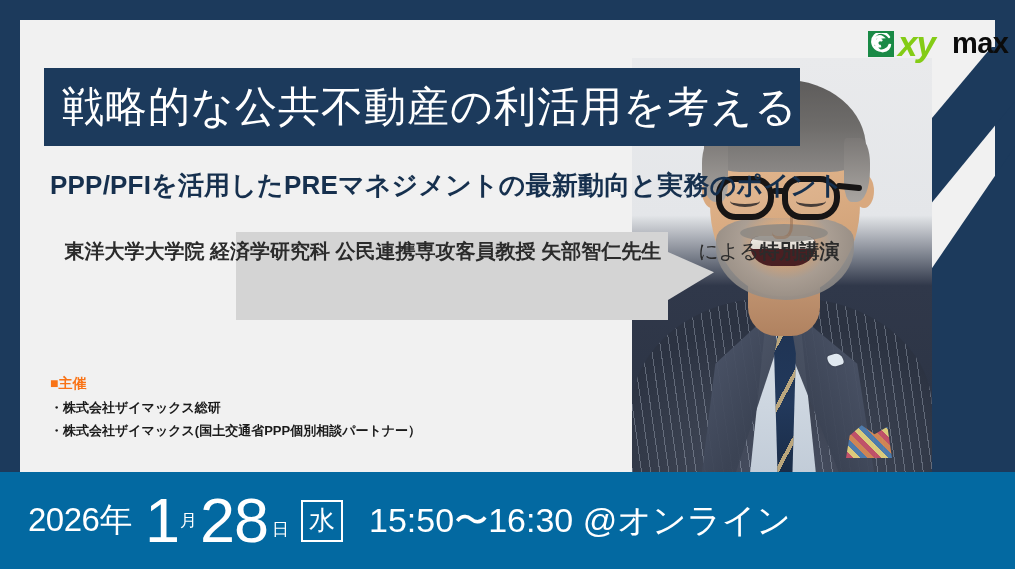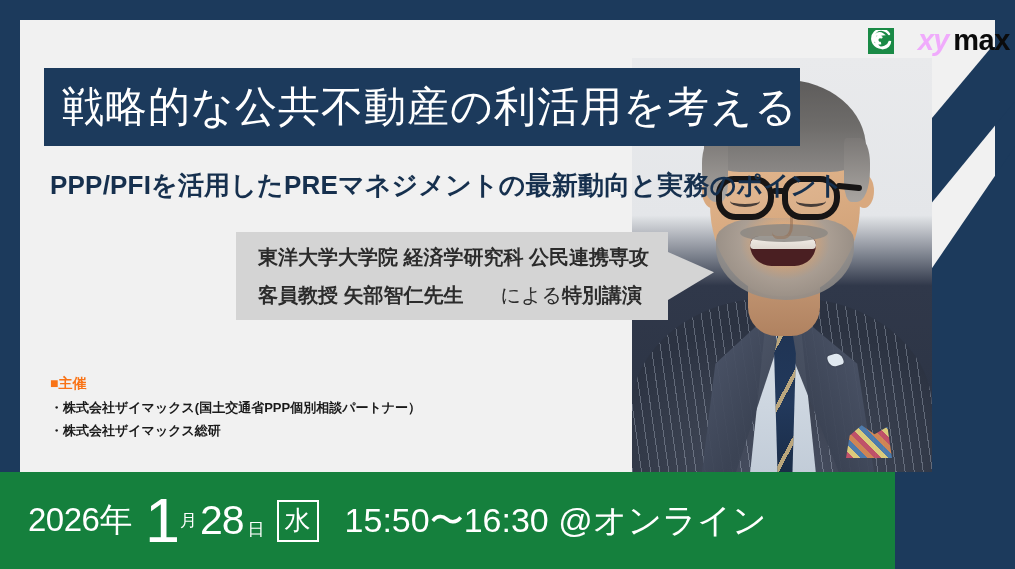"xy" .logo-xy { color: #f0abfc -> #84cc16; font-size: 29px -> 35px; margin-left: 20px -> none }
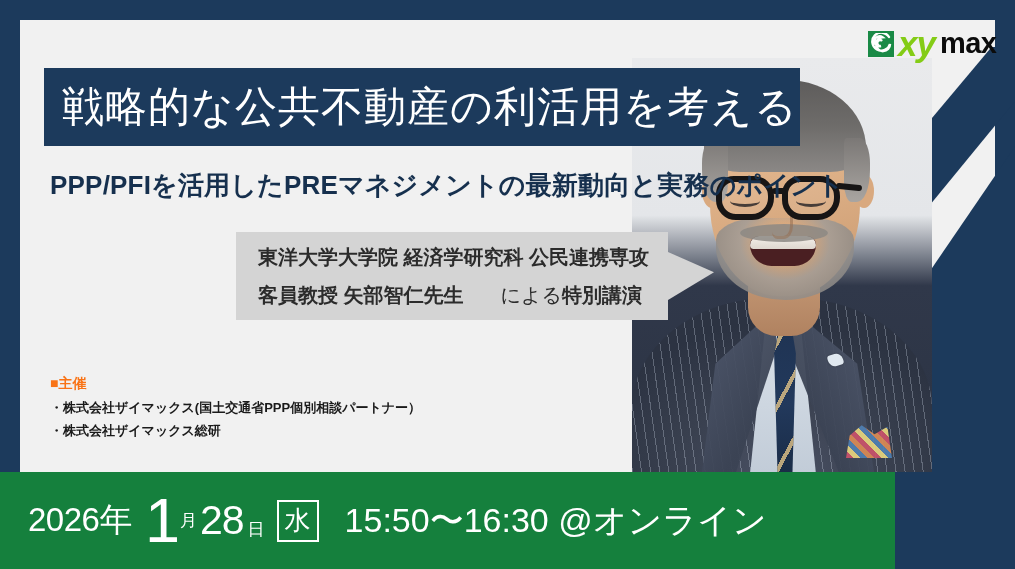"max" .logo-max { margin-left: 1px -> 13px }
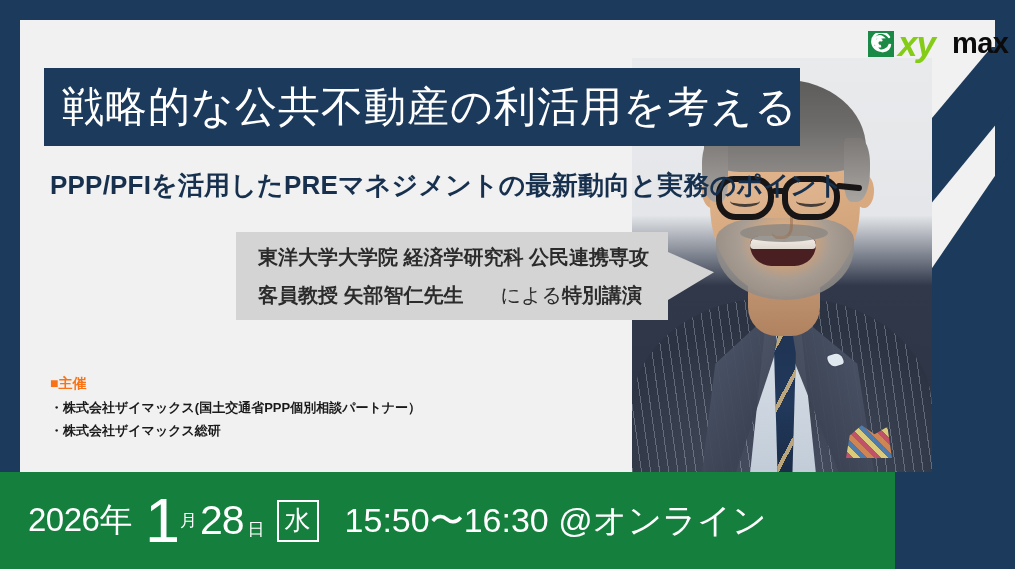"東洋大学大学院 経済学研究科 公民連携専攻" .bubble { flex-direction: column -> row }
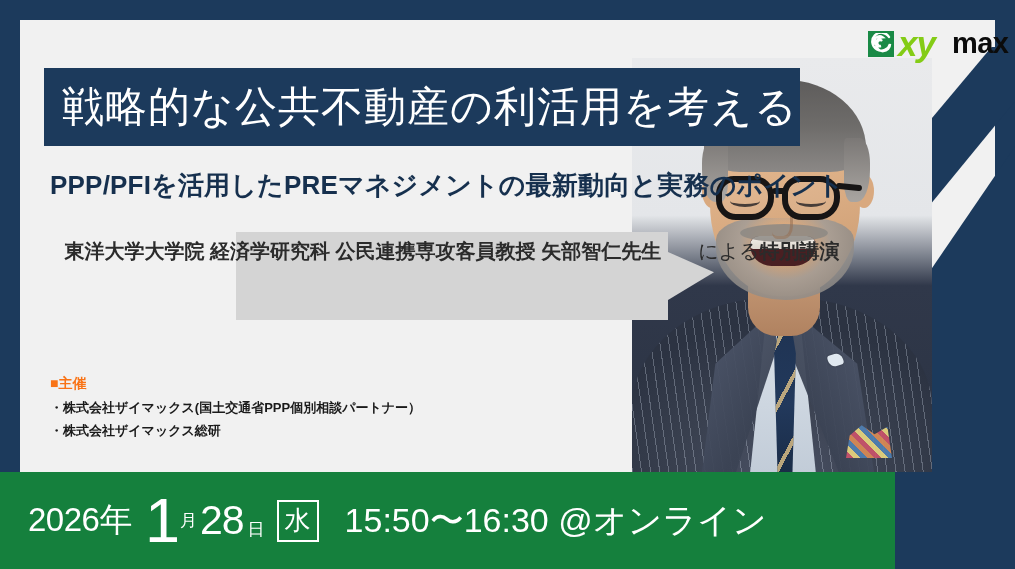"・株式会社ザイマックス(国土交通省PPP個別相談パートナー）" div.org-line { order: before "・株式会社ザイマックス総研" -> after "・株式会社ザイマックス総研" }
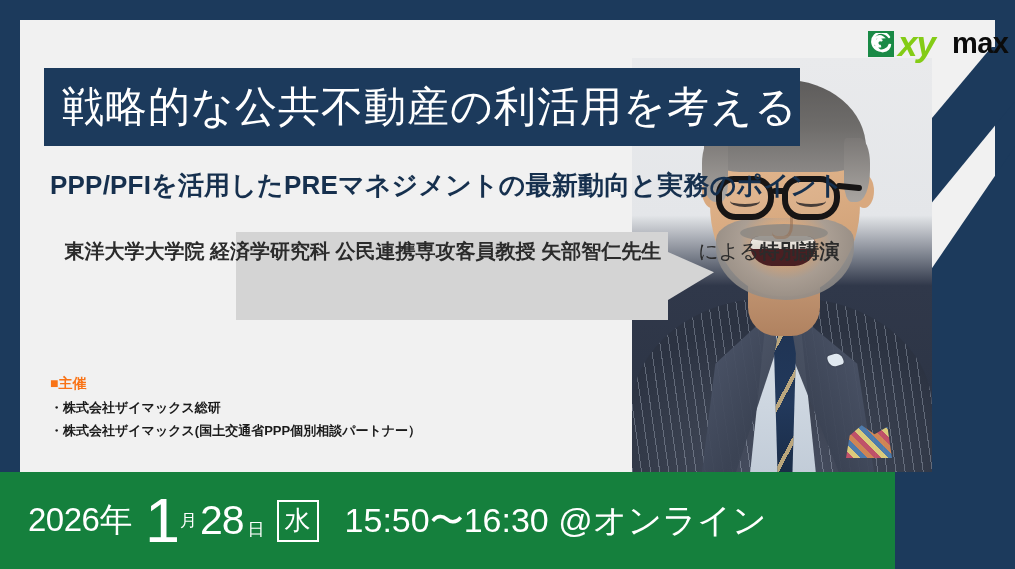"2026年" .footer { background: #15803d -> #0369a1; padding-left: 37px -> none; width: 858px -> 1015px }
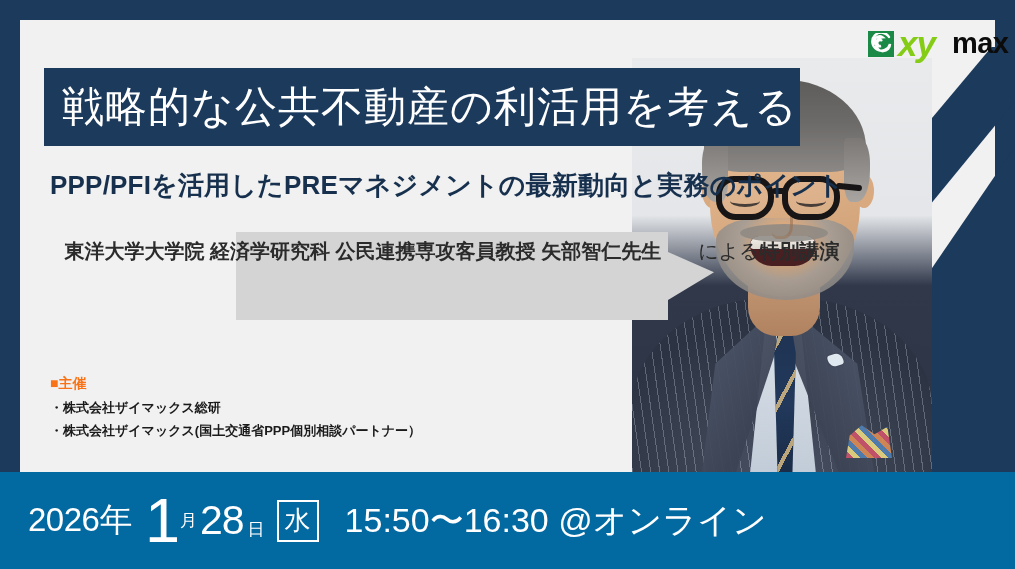"28" .d-big2 { font-size: 41px -> 63px }
